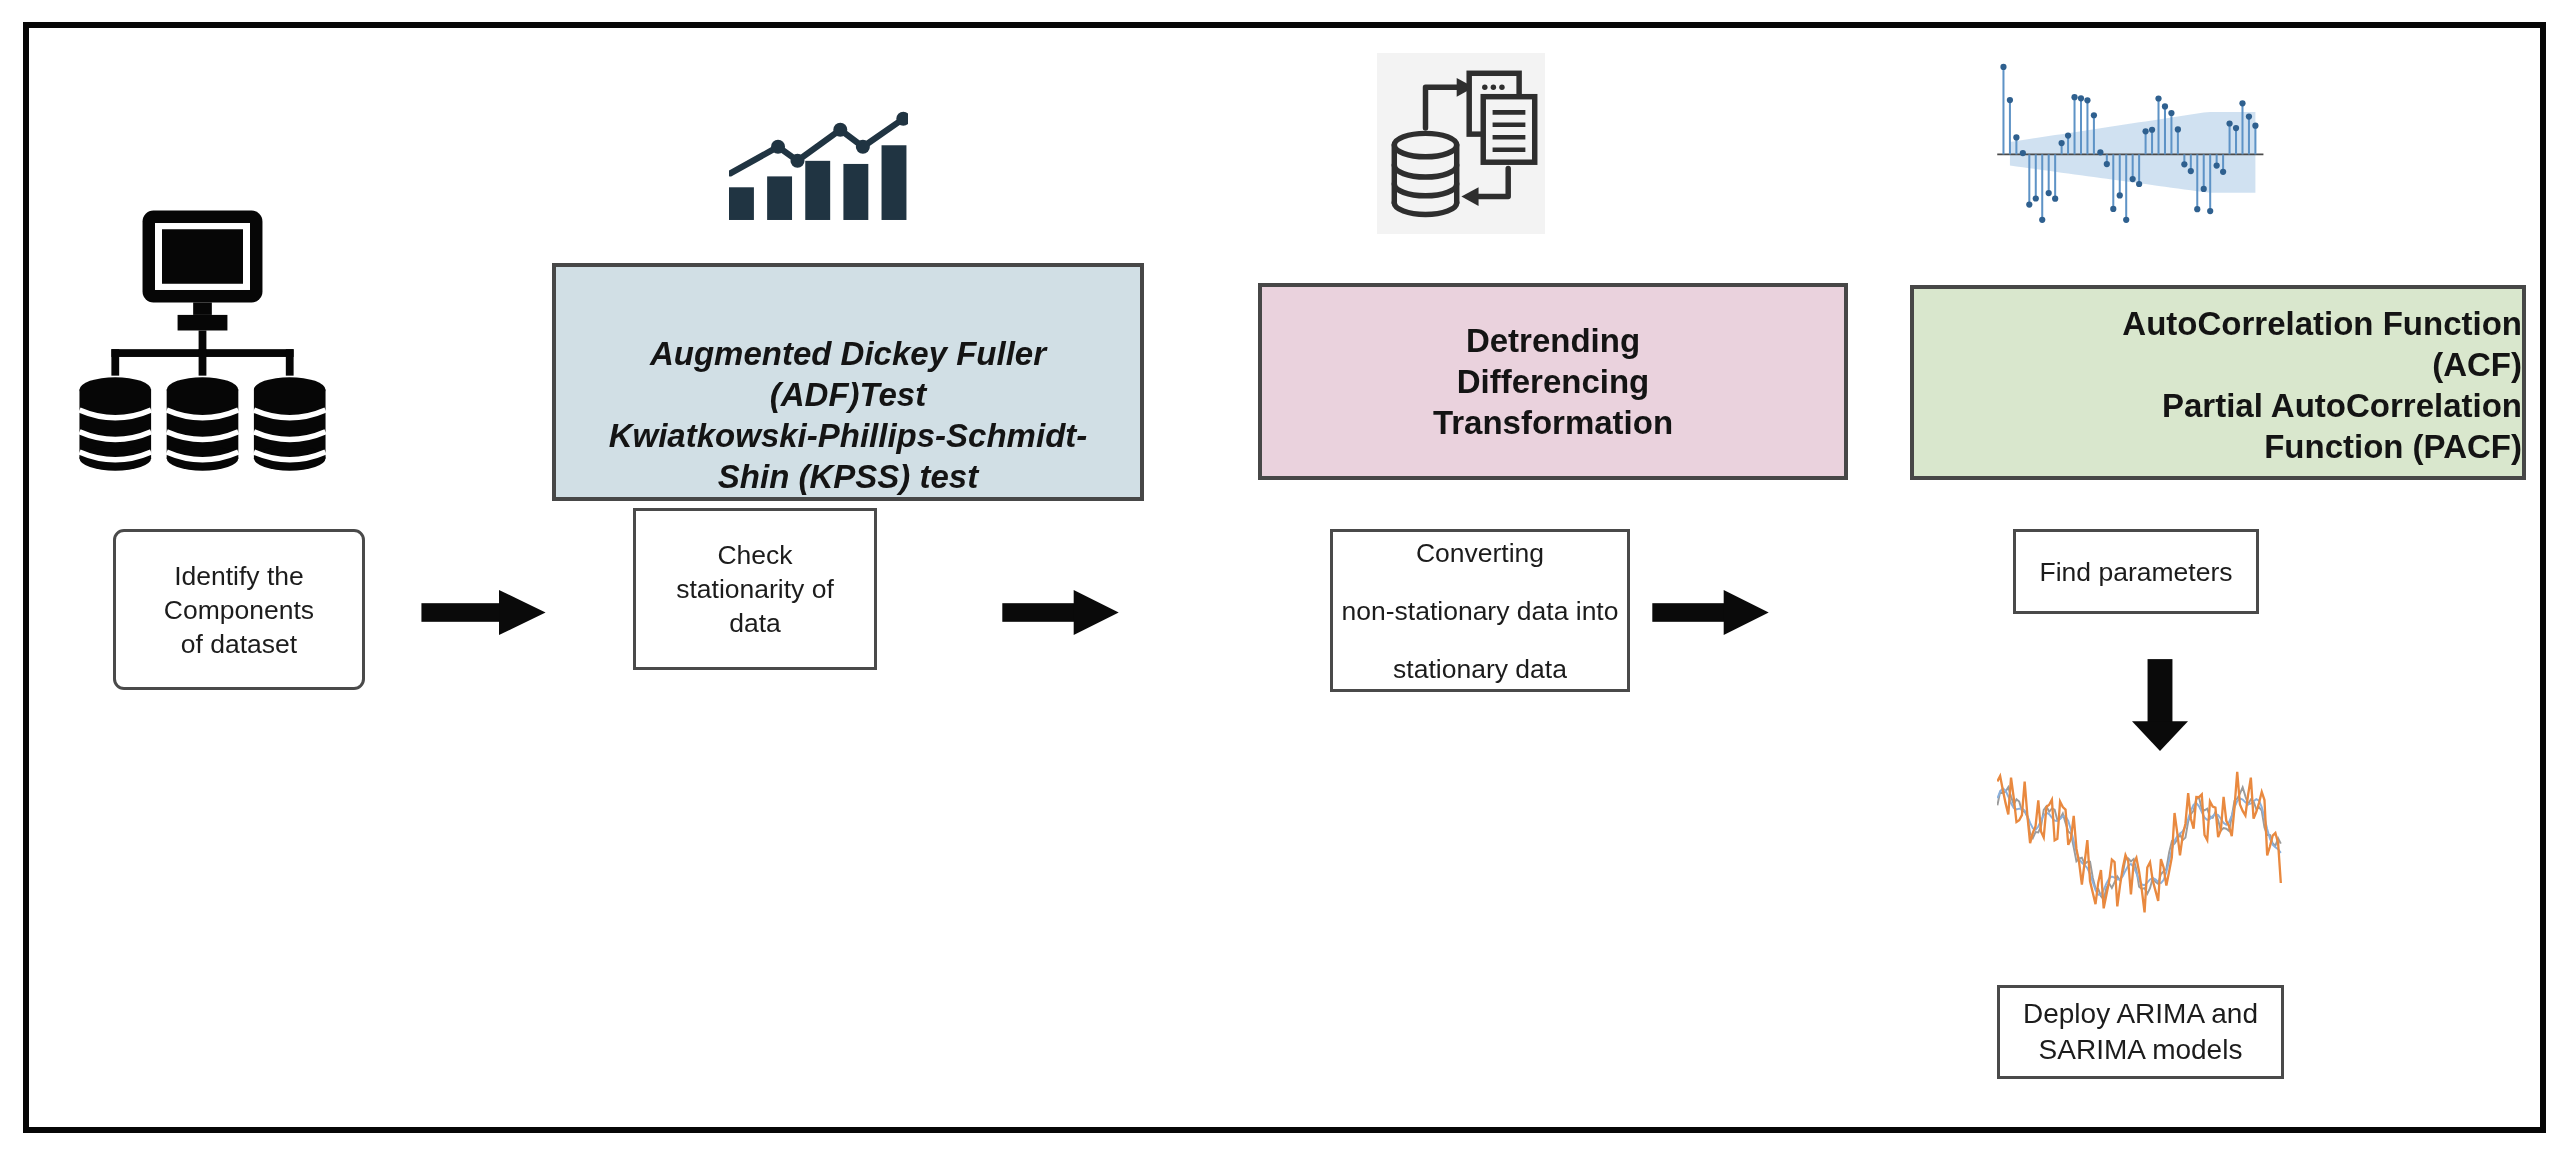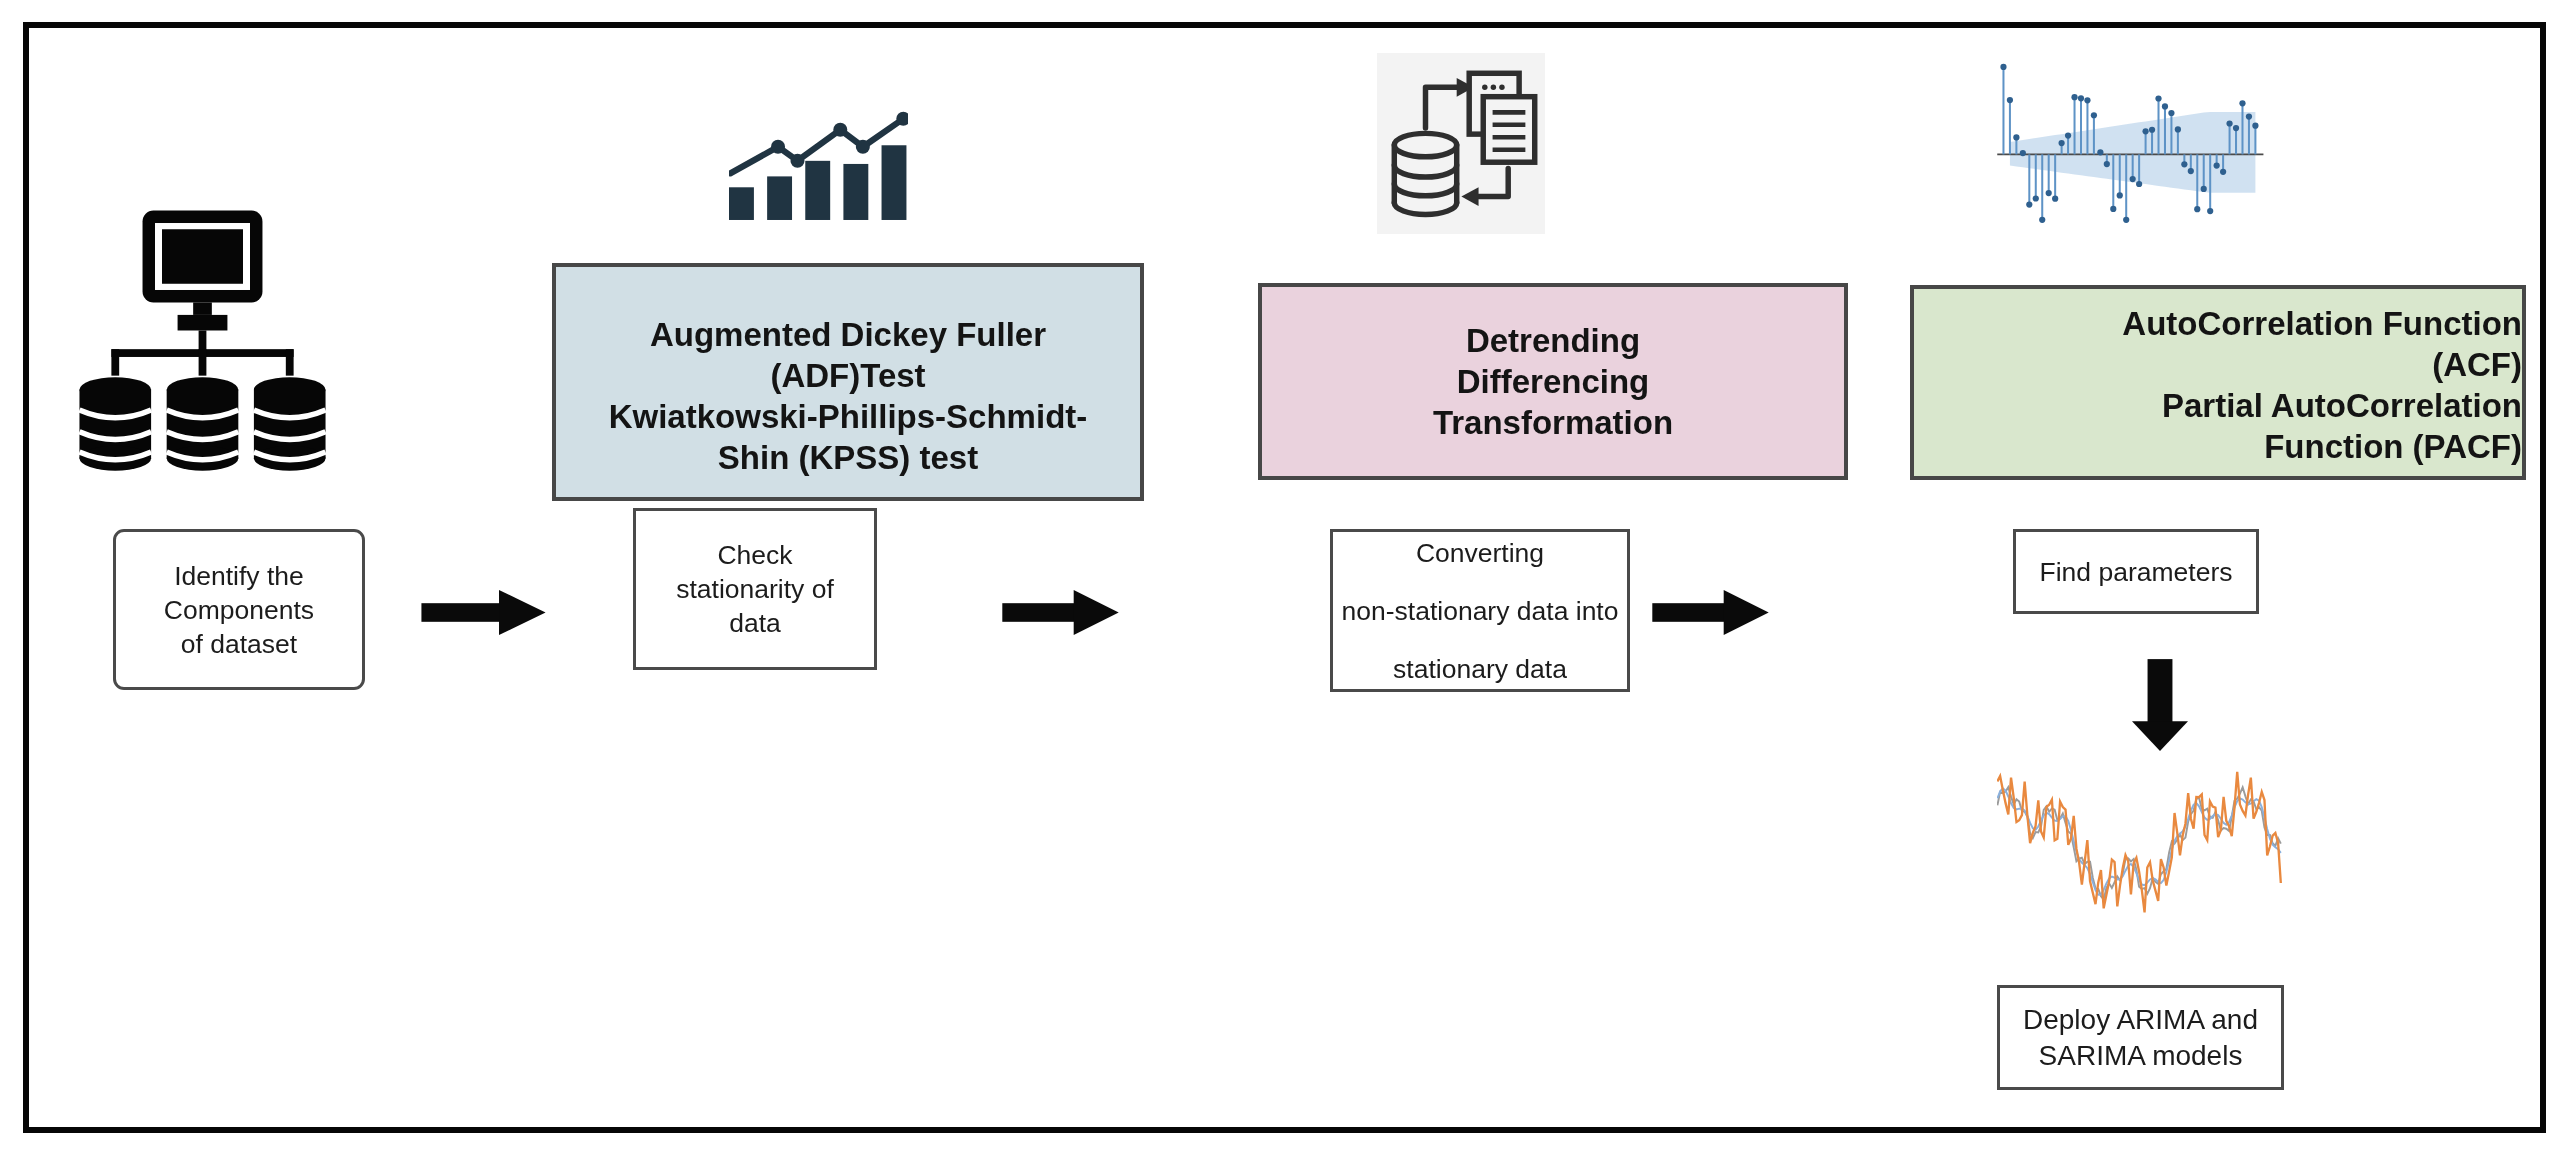"Augmented Dickey Fuller" .lbox.topbias { font-style: none -> italic; justify-content: center -> flex-end }
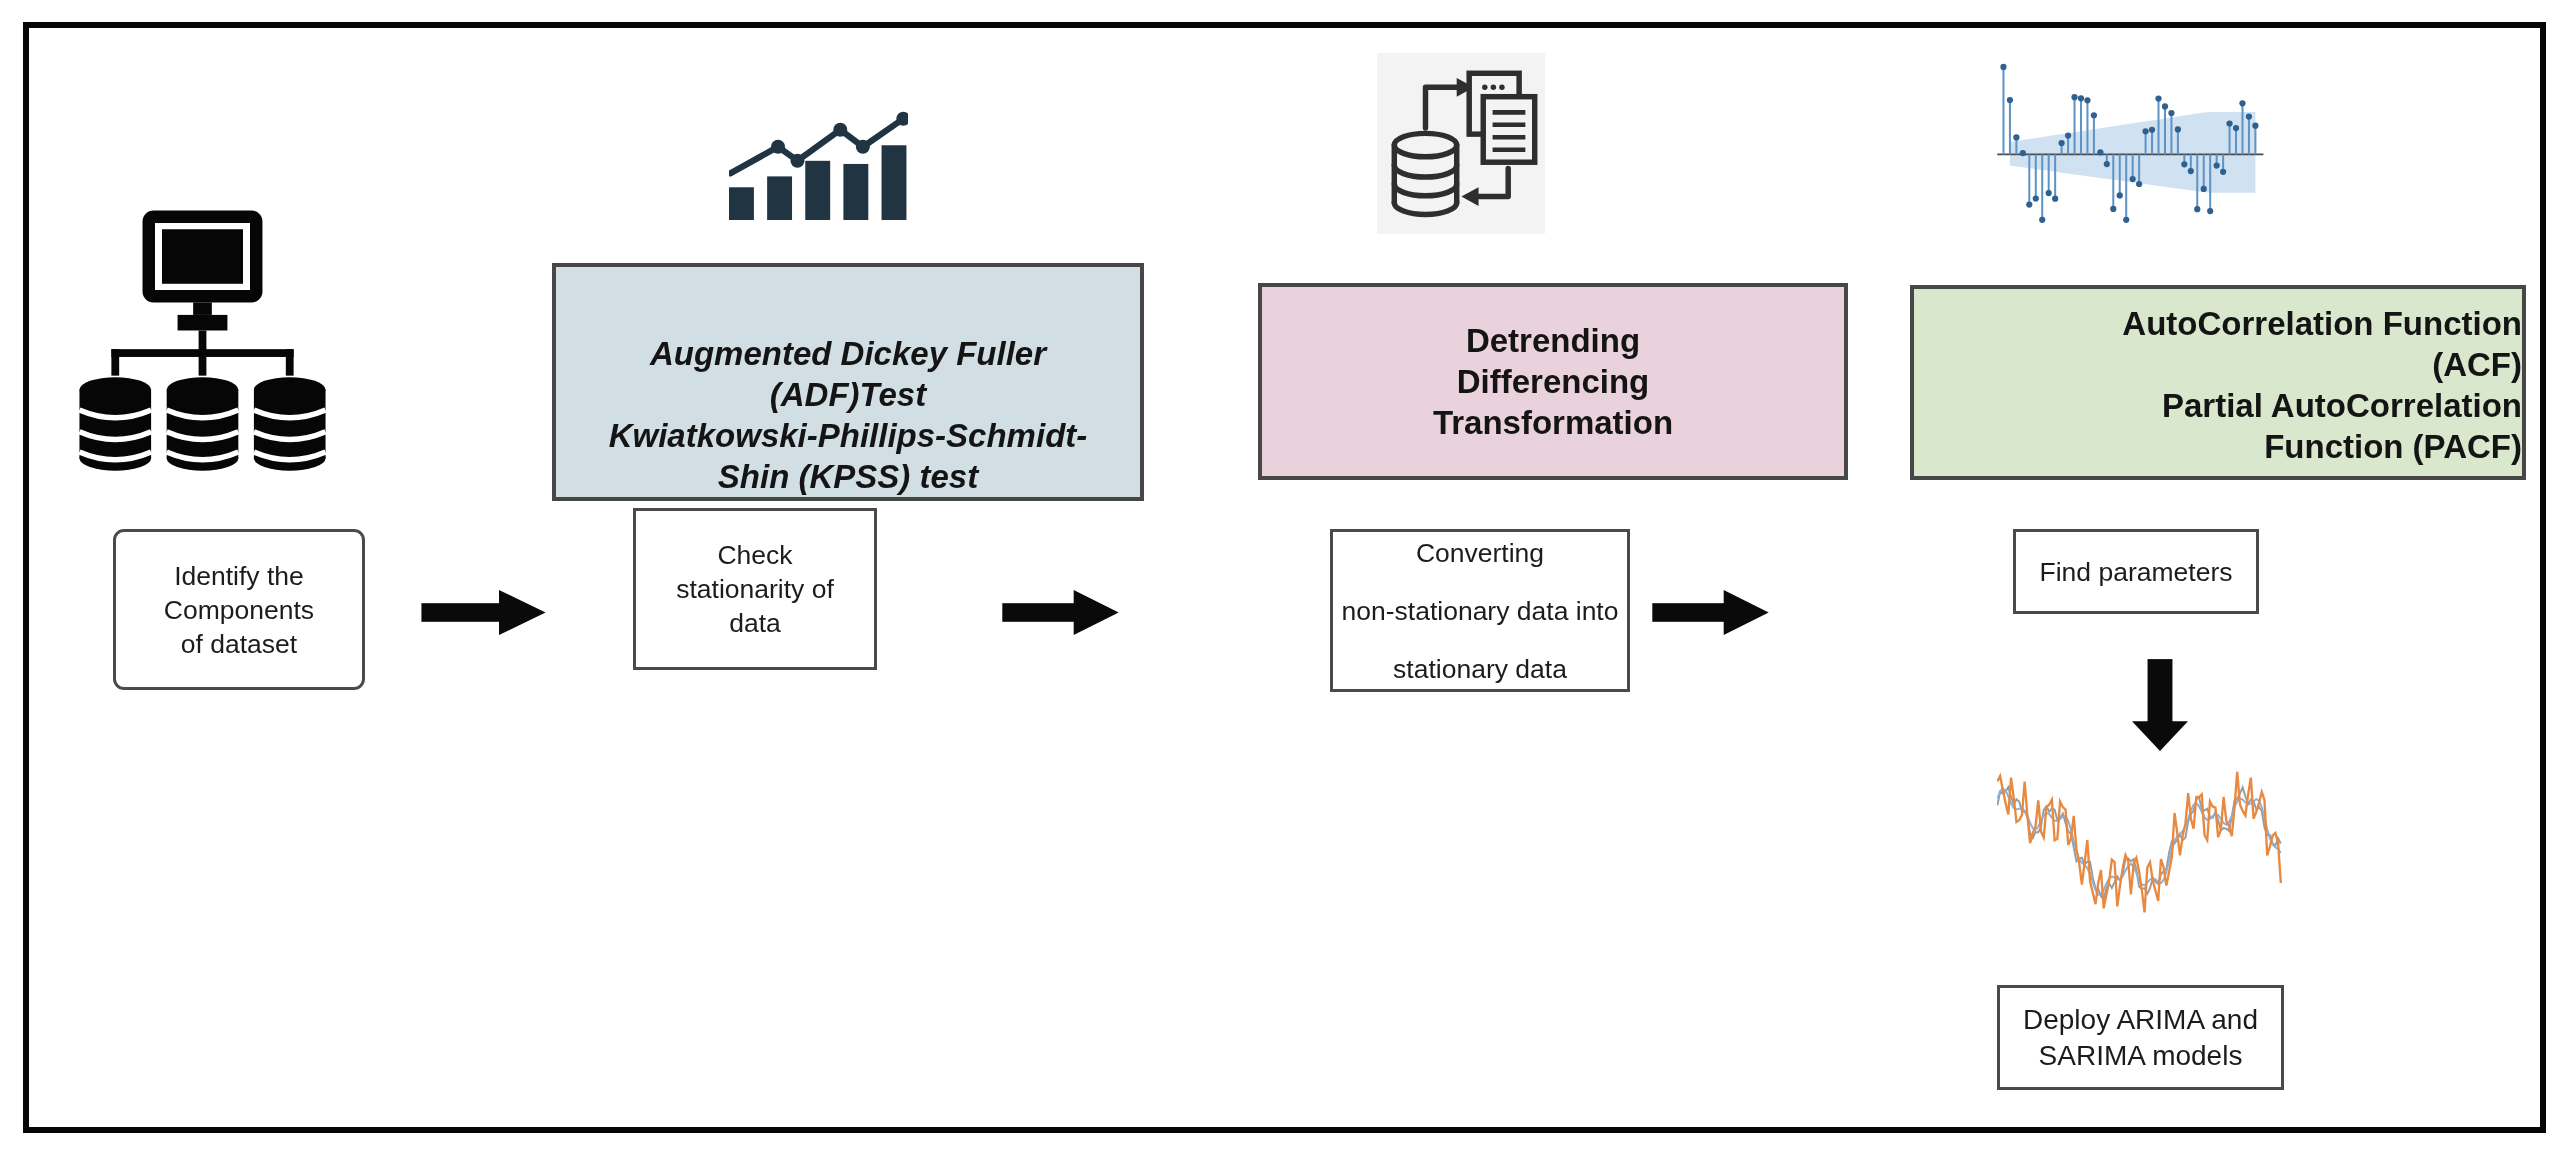"Deploy ARIMA and" div.abs { height: 105px -> 94px }
